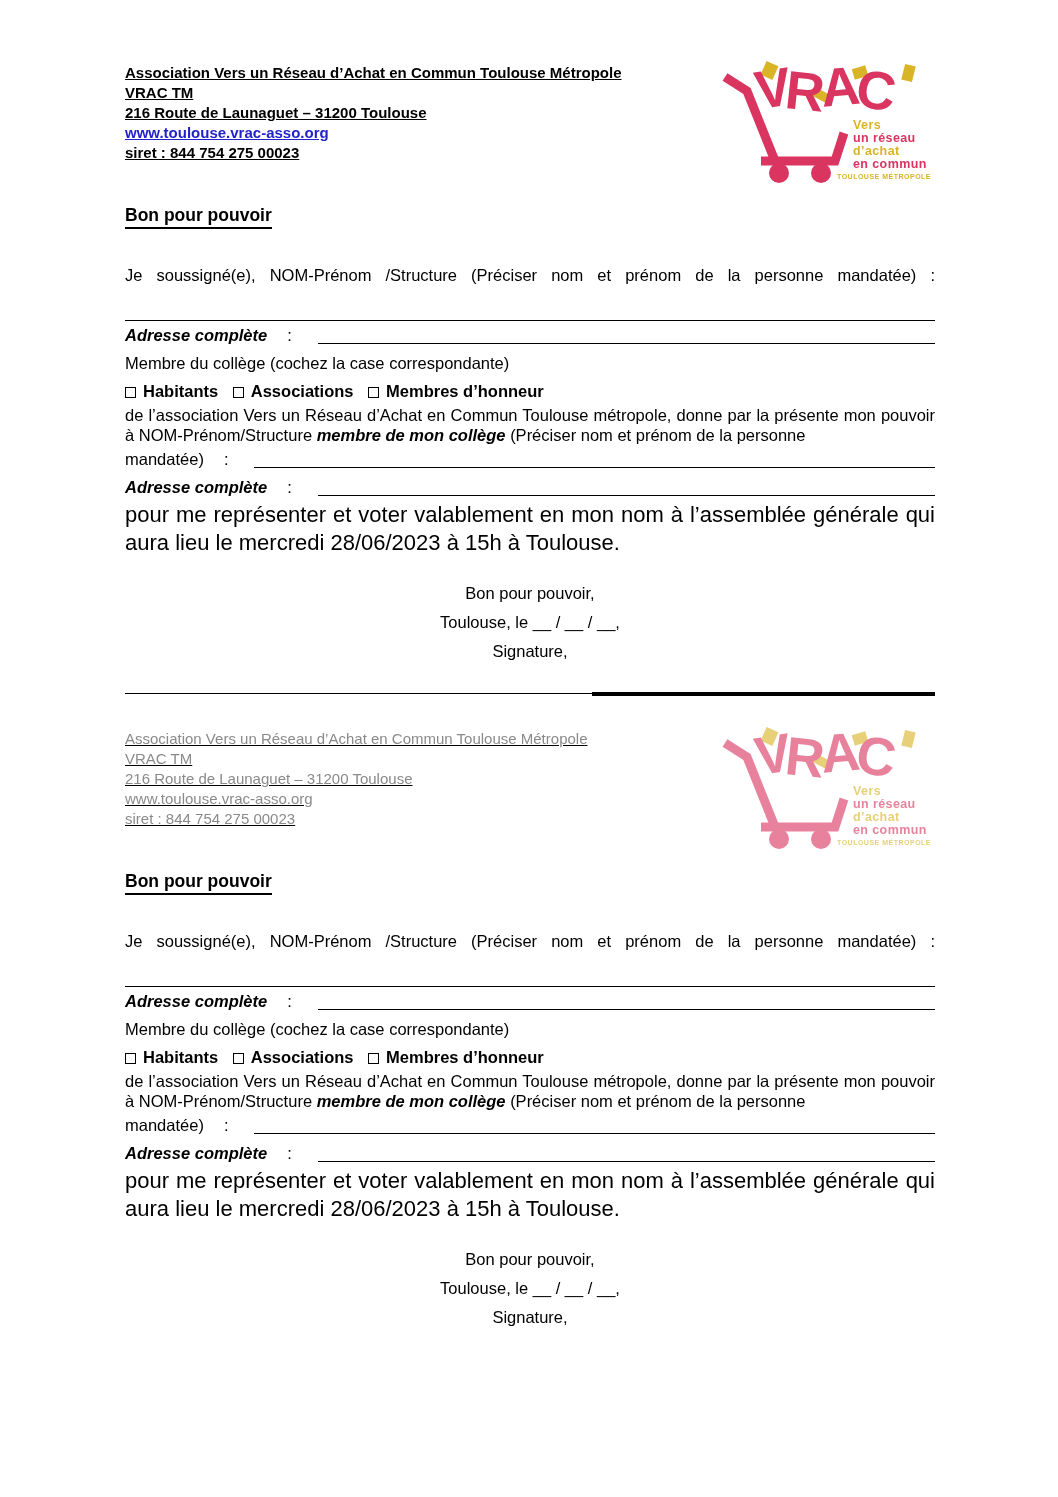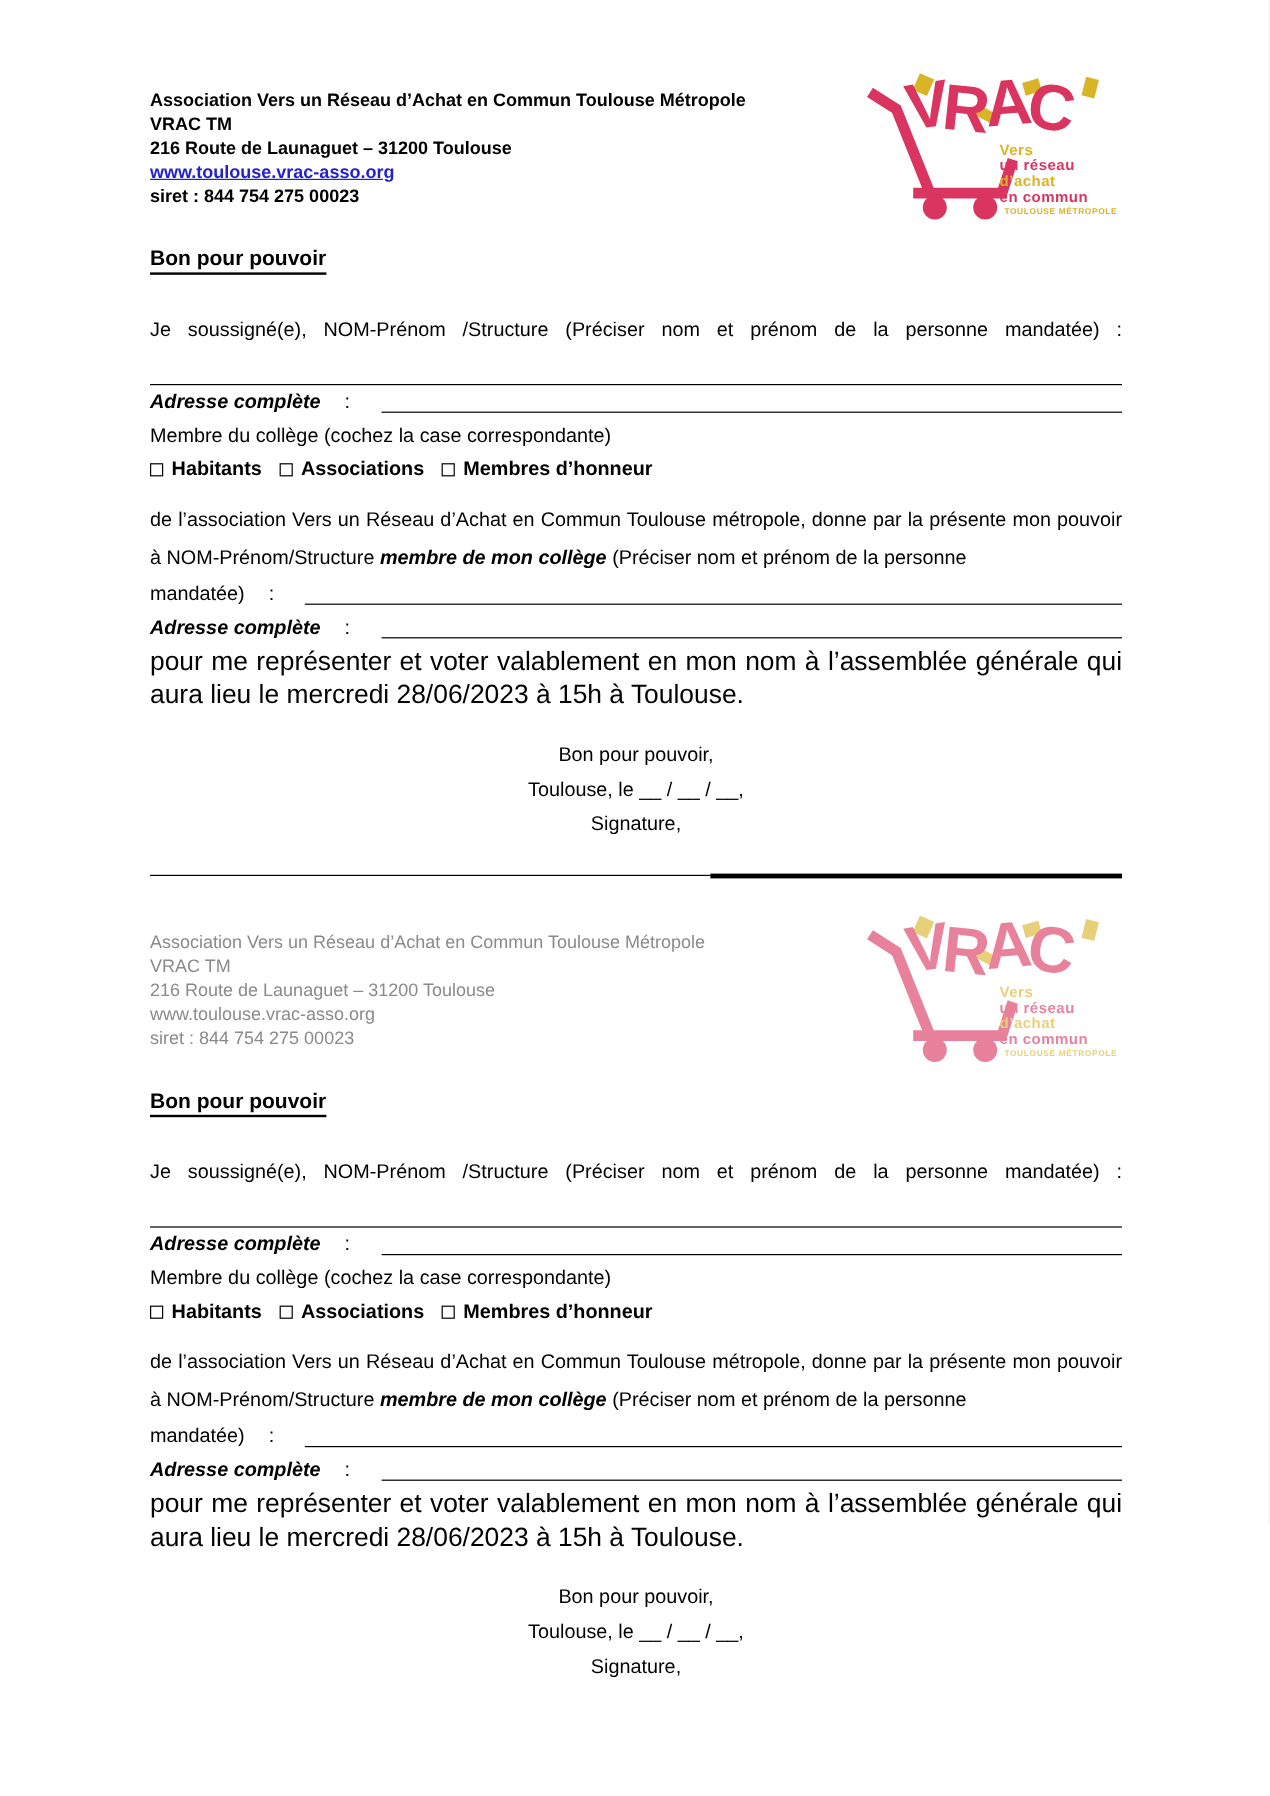"Association Vers un Réseau d’Achat" .sec-header { align-items: center -> flex-start; text-decoration: none -> underline }
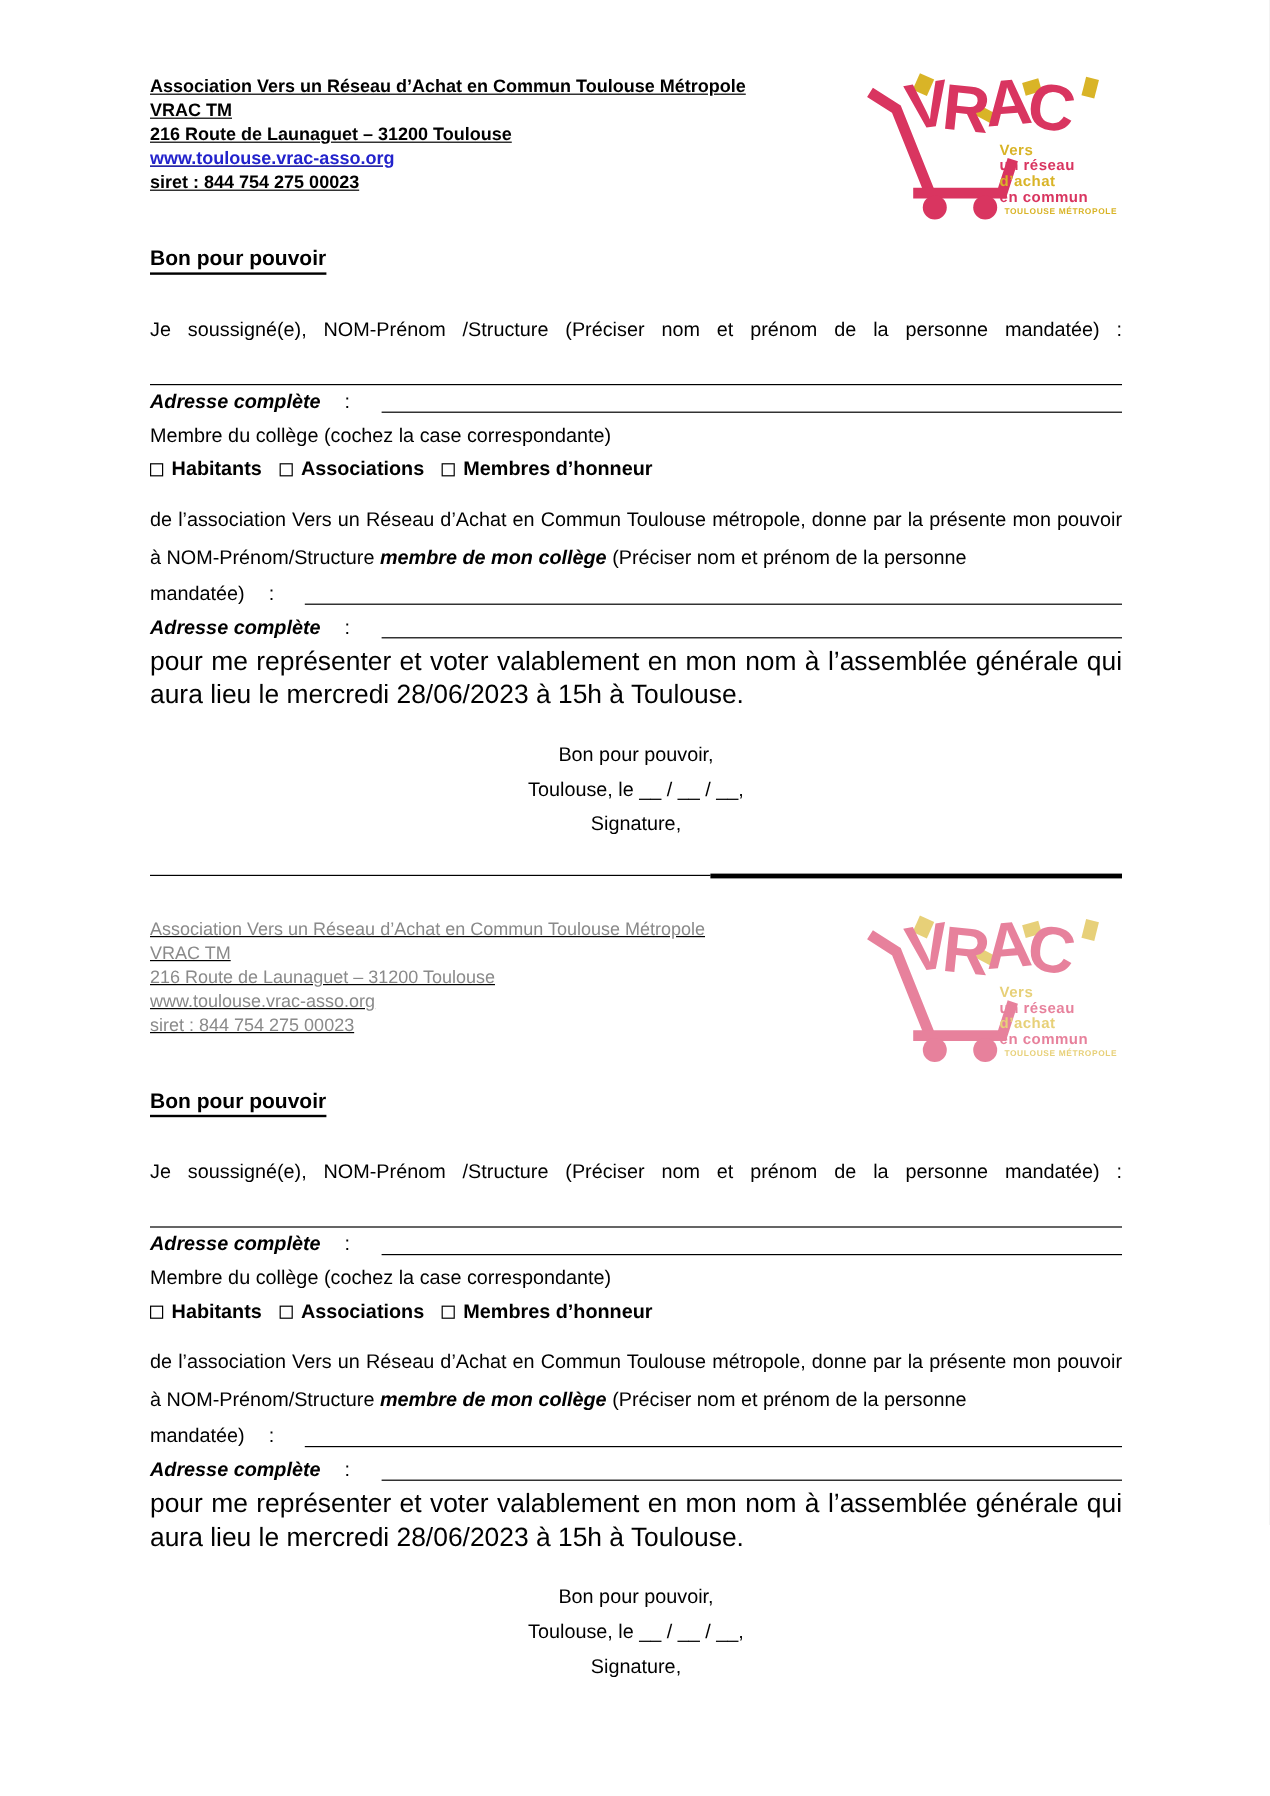"Vers" .tagline { left: 116px -> 136px }
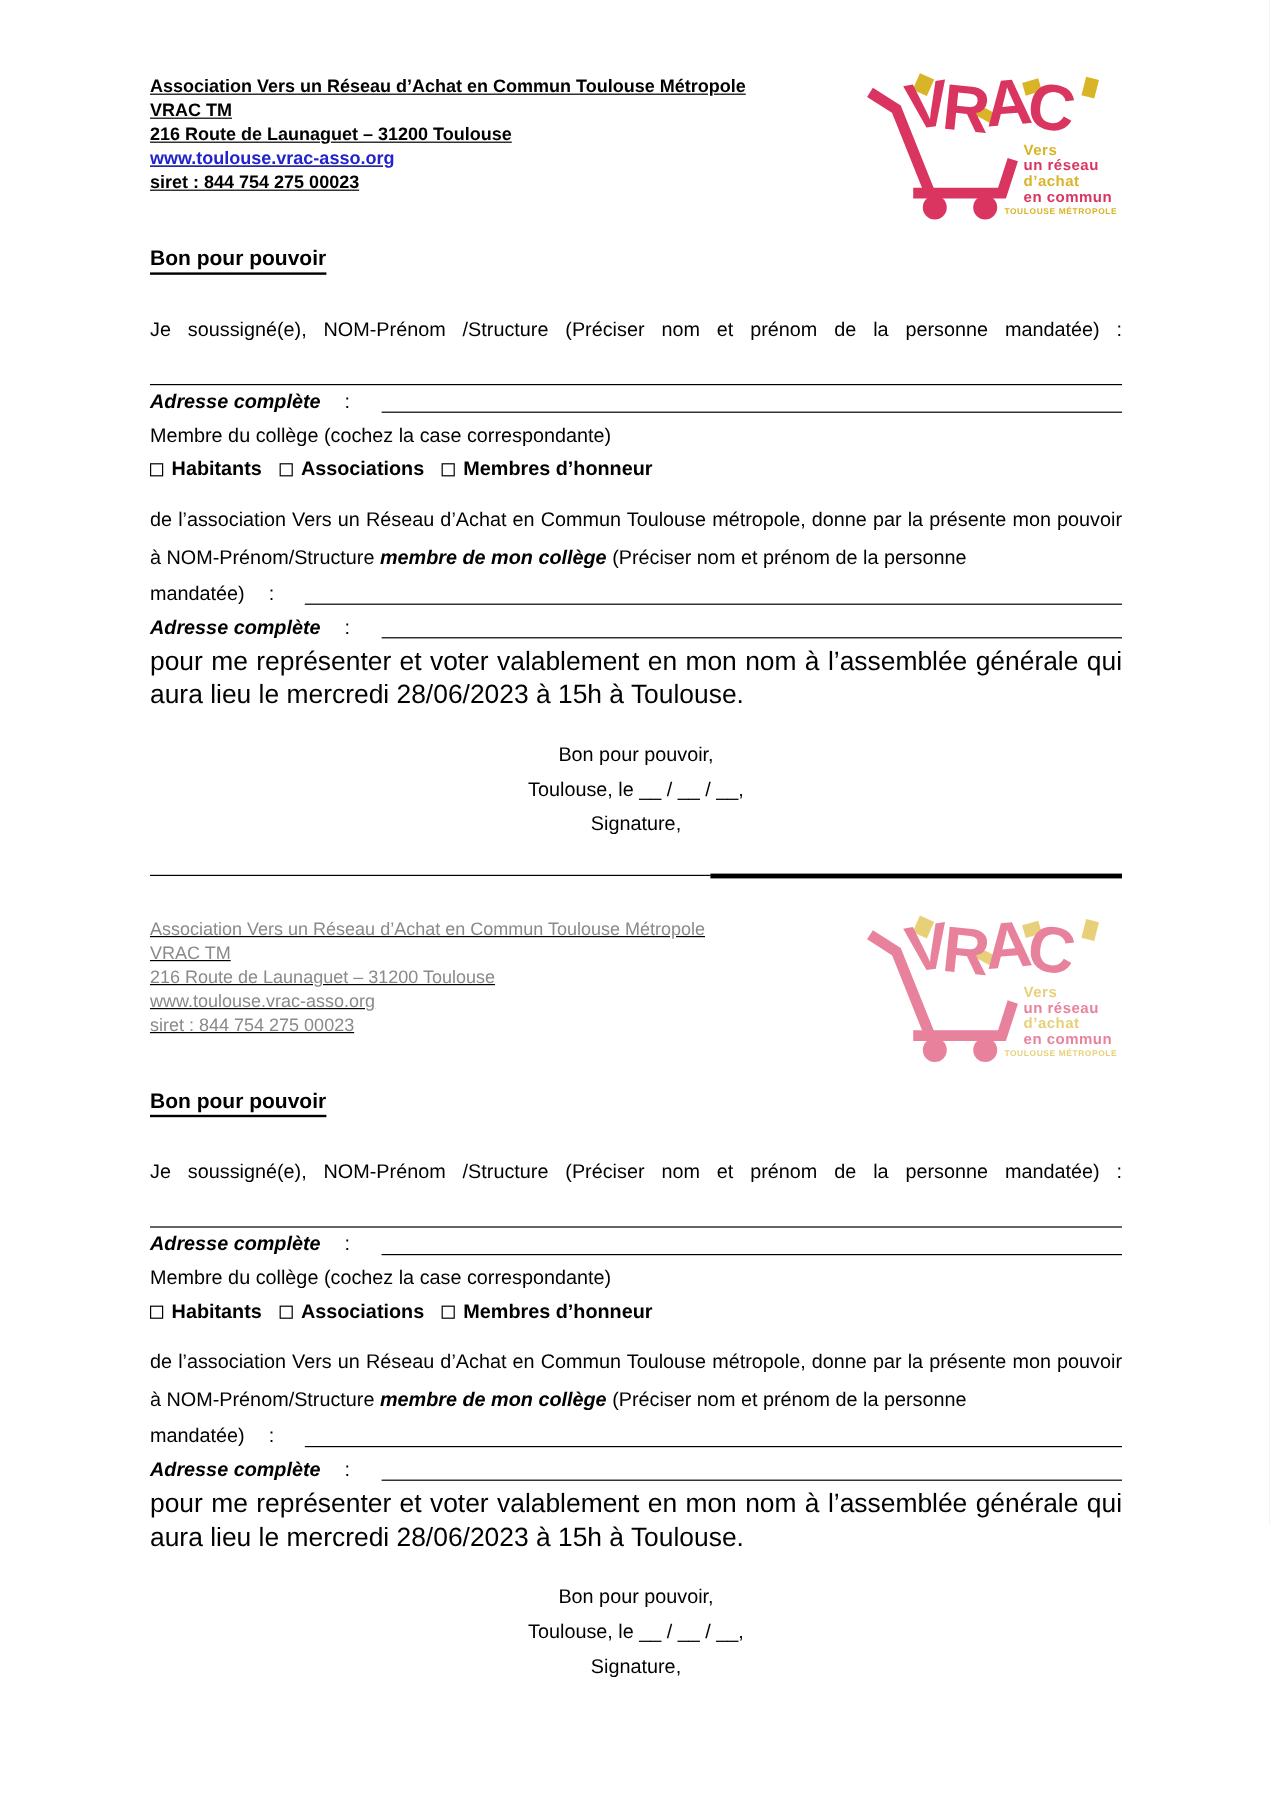"de l’association Vers un Réseau" .body-par { line-height: 32px -> 20px; margin-top: 12px -> none }
